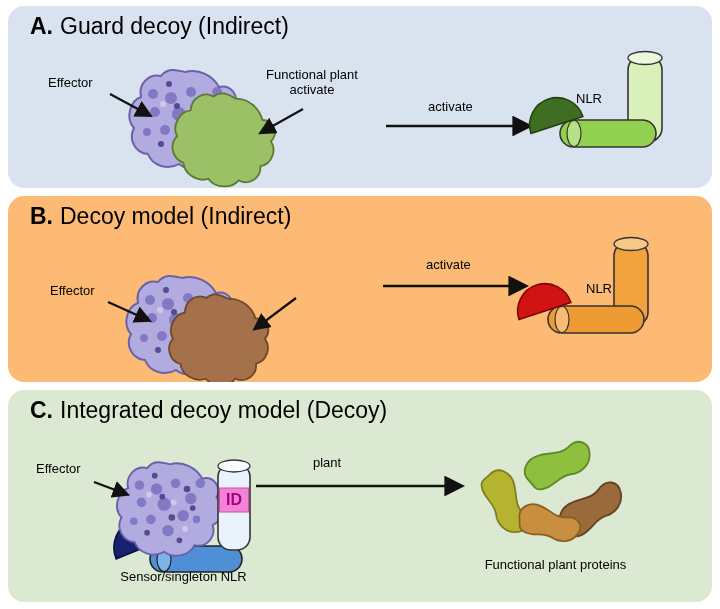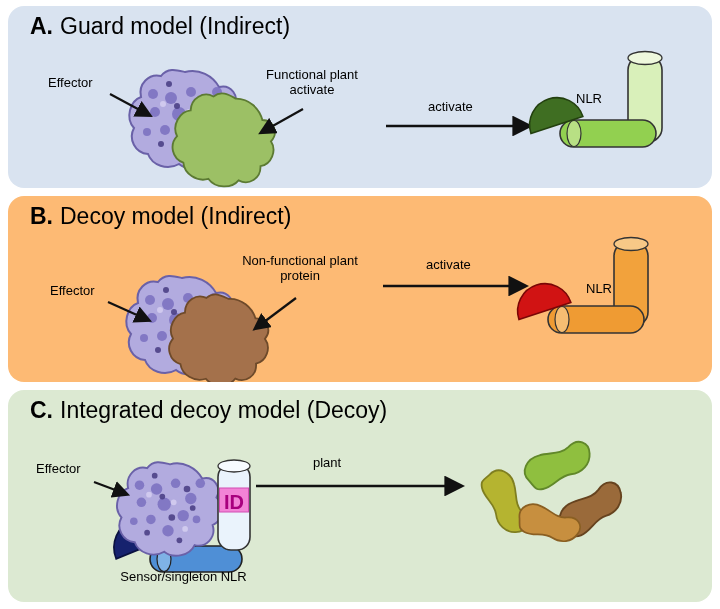"Guard model (Indirect)" span.ttl { text: model -> decoy }
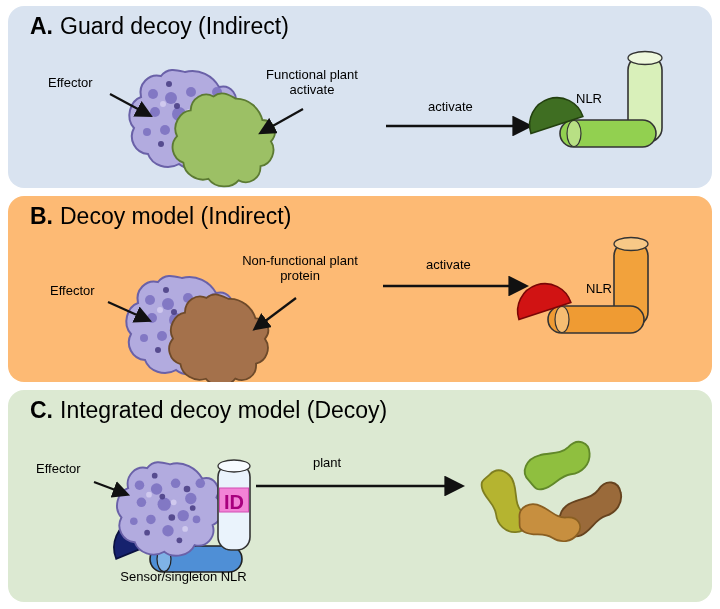"Non-functional plant protein" div.lbl { html: <div>Non-functional plant protein</div> -> none }
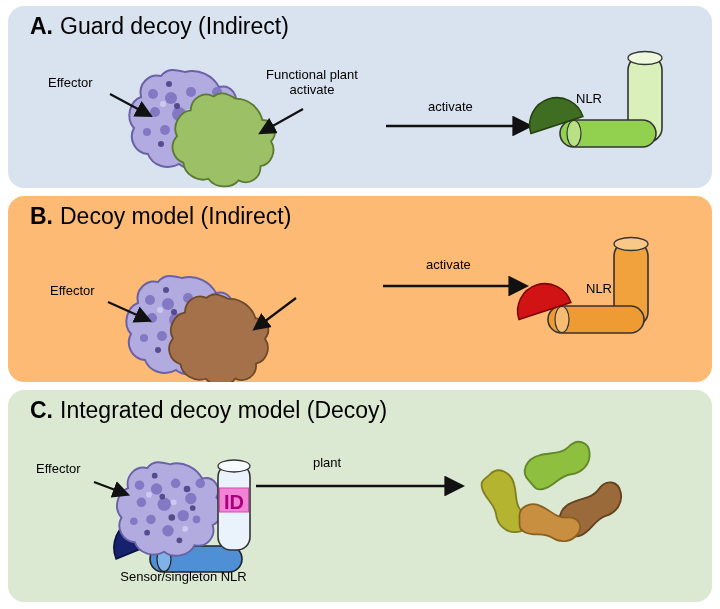"ID" .id-lbl { font-size: 20px -> 16px }
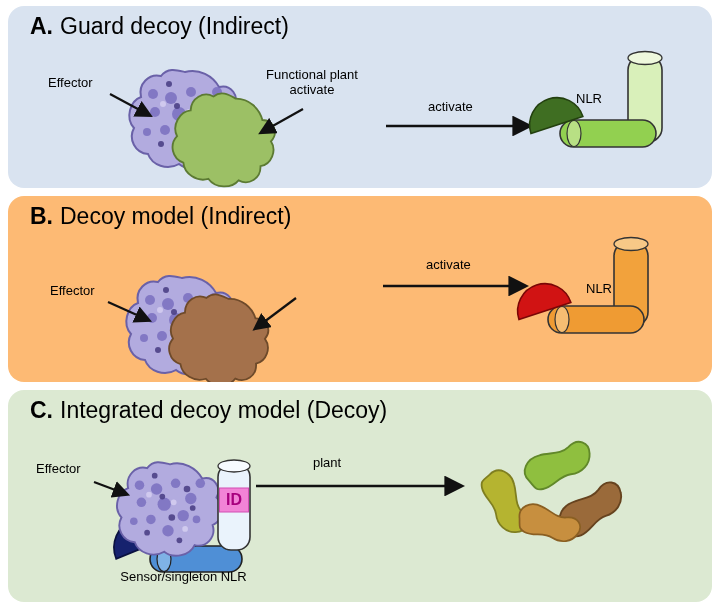"Functional plant proteins" div.lbl { html: none -> <div>Functional plant proteins</div> }
